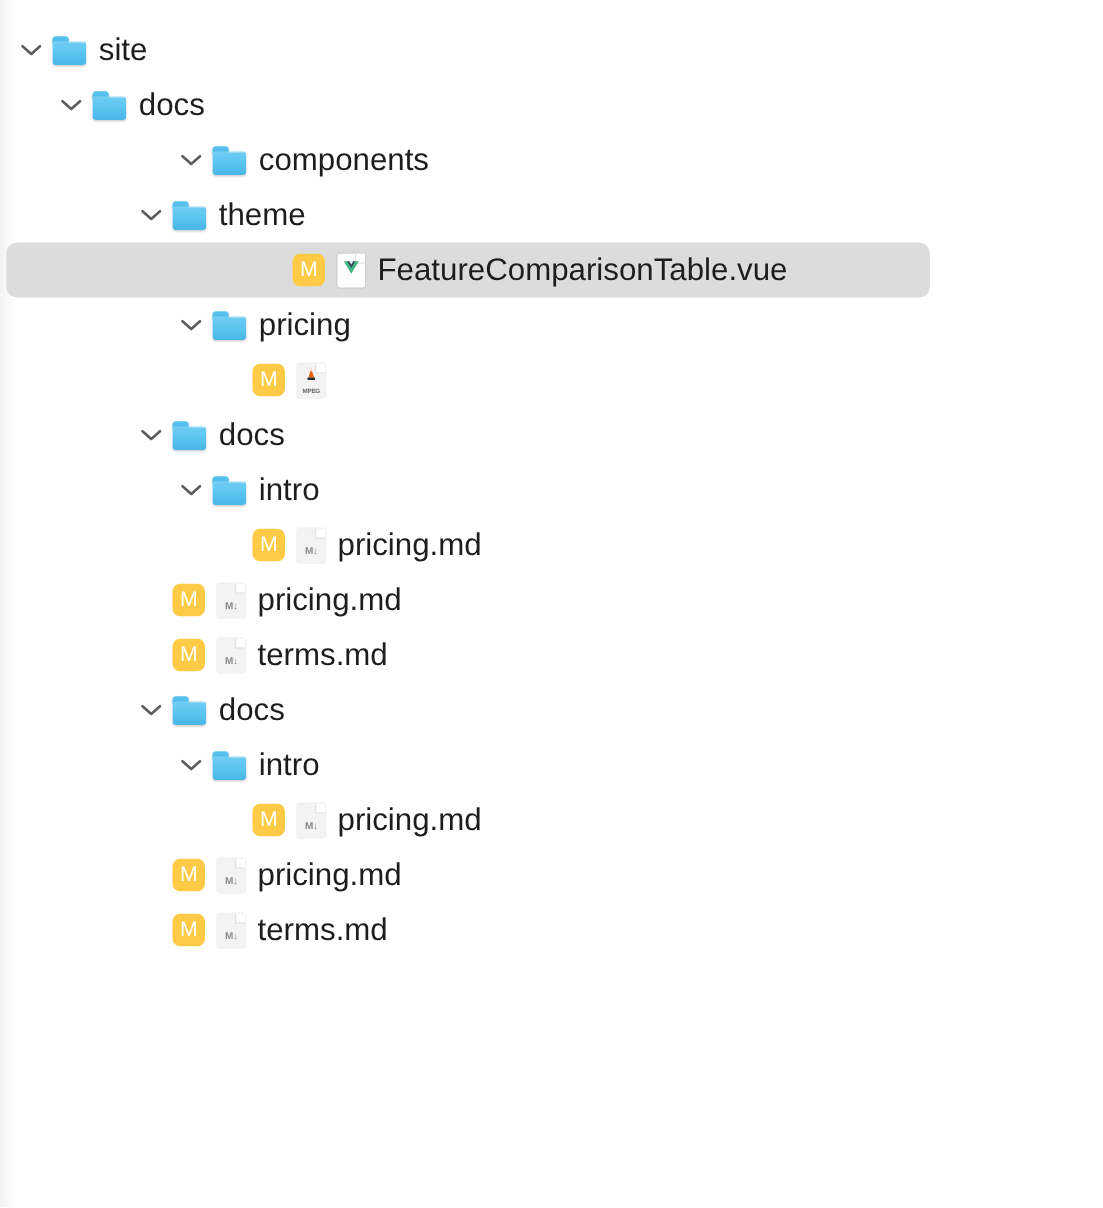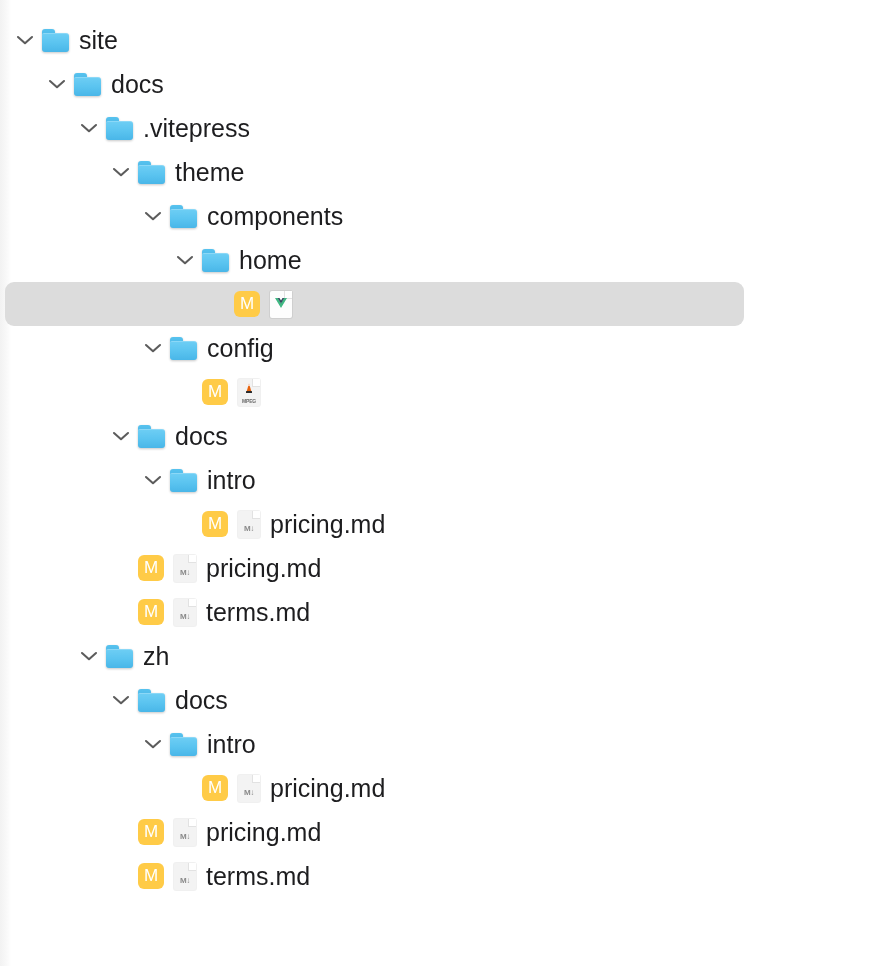".vitepress" div.tree-row { html: <div> <span></span> <span> <svg> <path></path> </svg> </span> <span> <span></span> <span></span> </span> <span>.vitepress</span> </div> -> none }
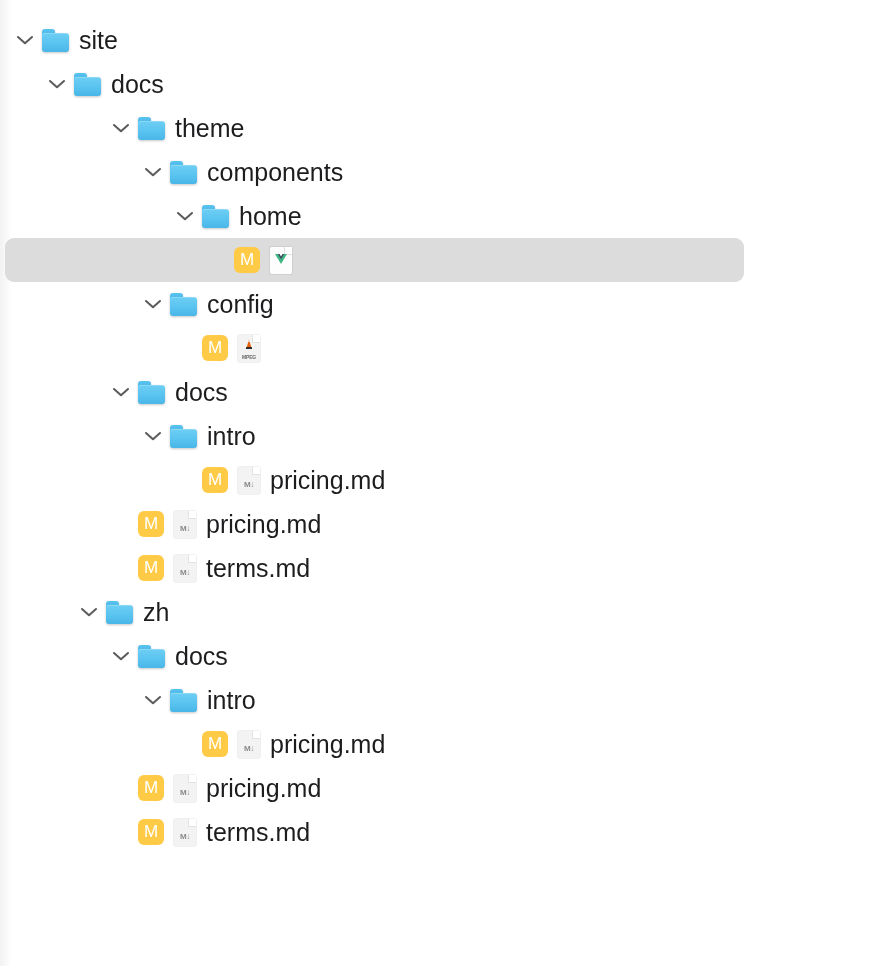"theme" div.tree-row { order: before "components" -> after "components" }
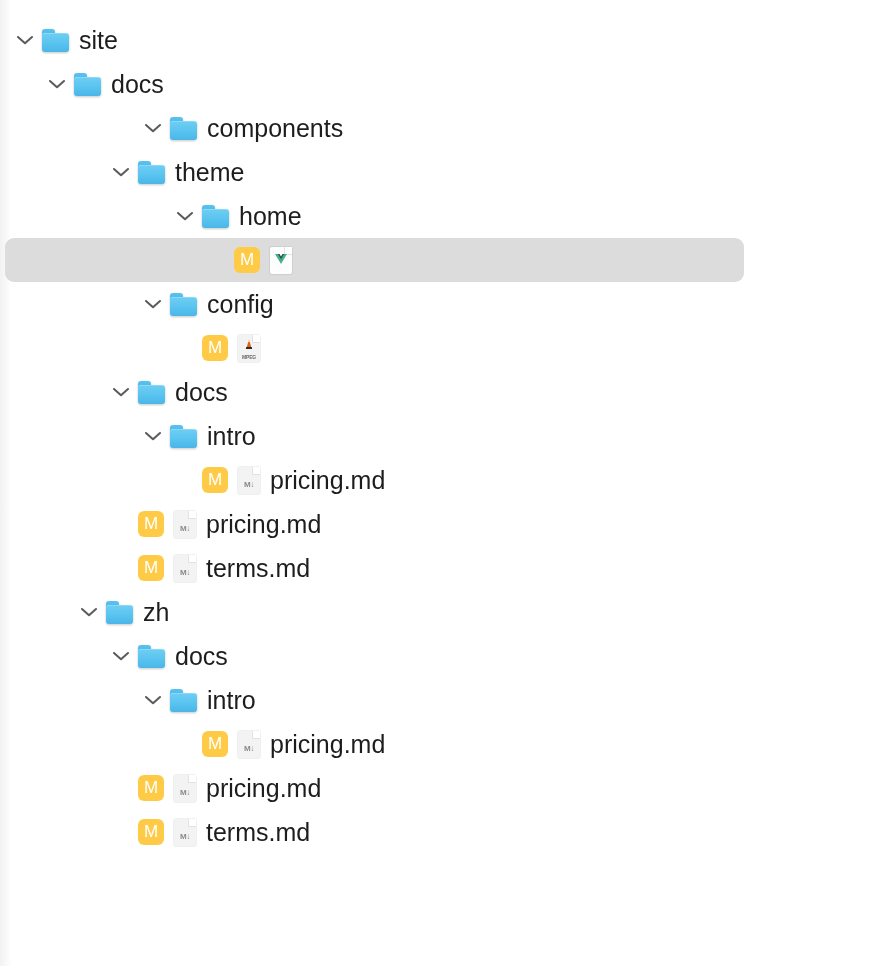"home" div.tree-row { html: <div> <span></span> <span> <svg> <path></path> </svg> </span> <span> <span></span> <span></span> </span> <span>home</span> </div> -> none }
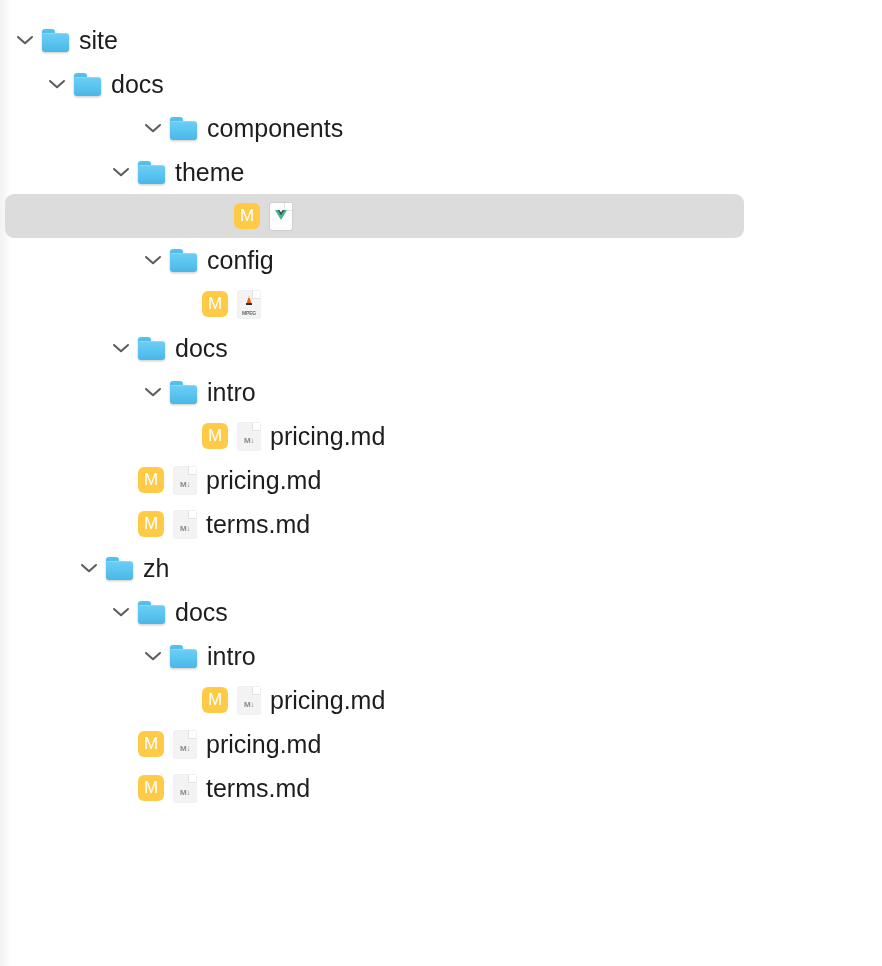"FeatureComparisonTable.vue" span.row-label { html: none -> <span>FeatureComparisonTable.vue</span> }
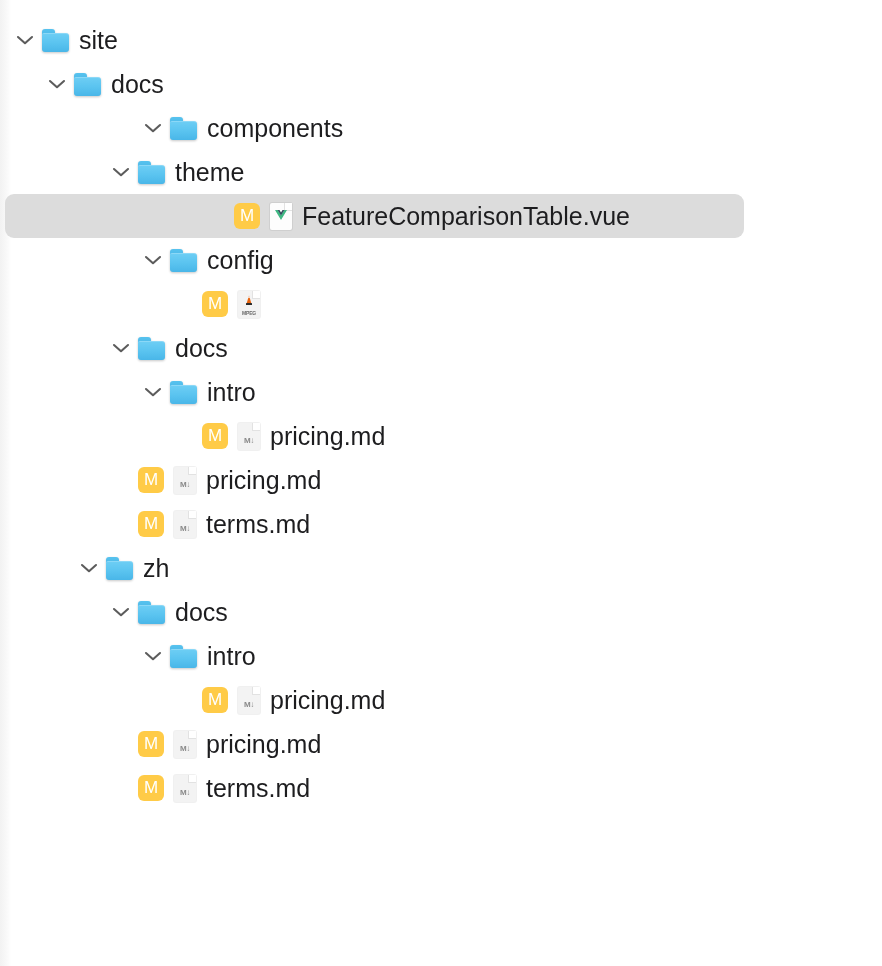"config" span.row-label { text: config -> pricing }
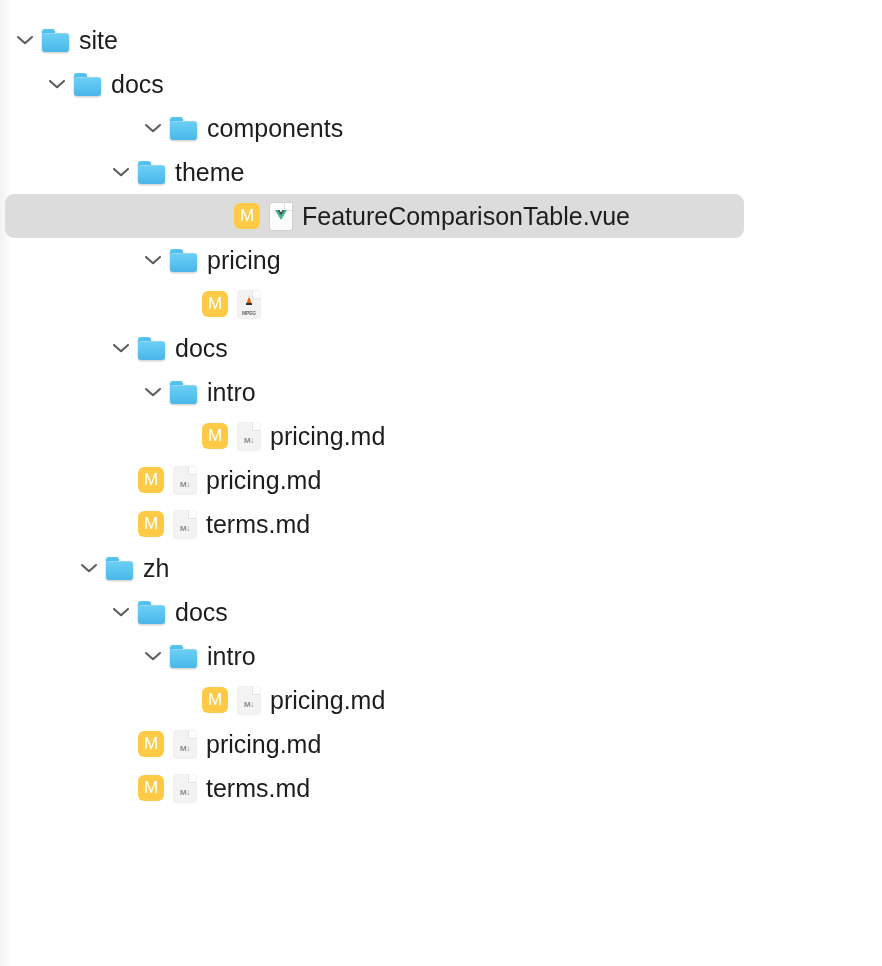"zh" div.tree-row { html: <div> <span></span> <span> <svg> <path></path> </svg> </span> <span> <span></span> <span></span> </span> <span>zh</span> </div> -> none }
